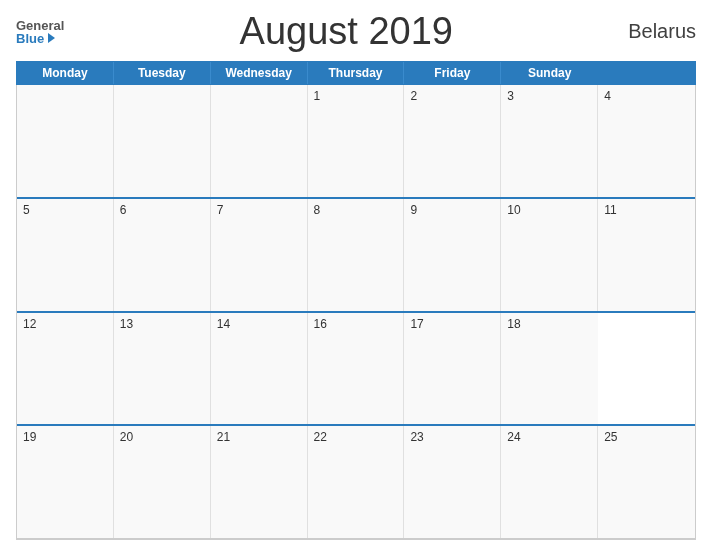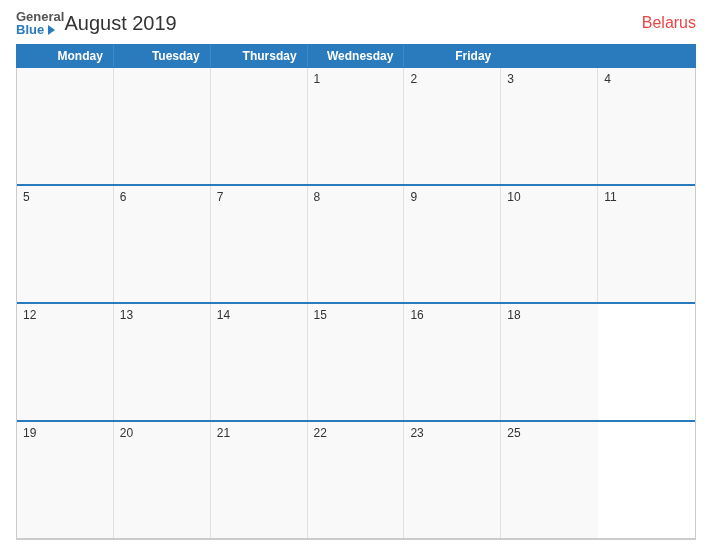"August 2019" .title { font-size: 20px -> 38px; text-align: none -> center }
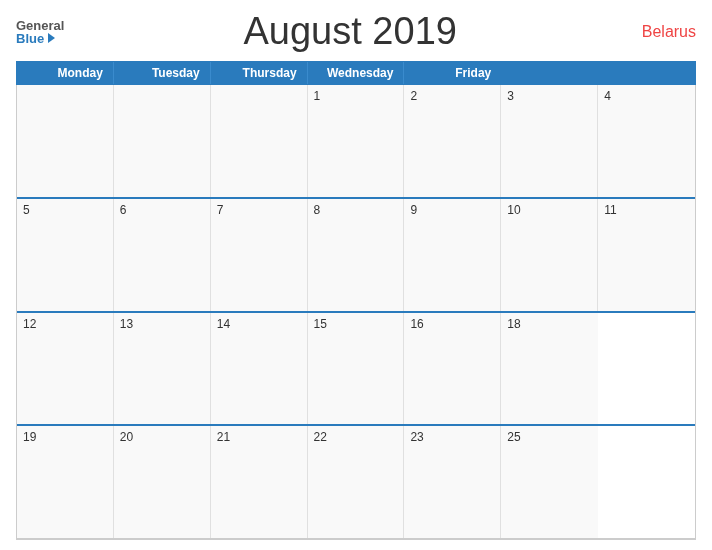"Belarus" .country { color: #ef4444 -> #404040; font-size: 16px -> 20px }
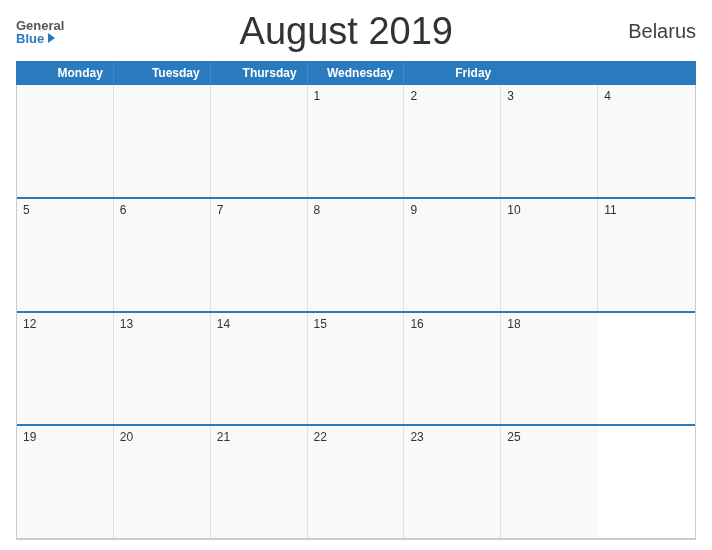"Monday" .cal-header-cell { text-align: right -> center }
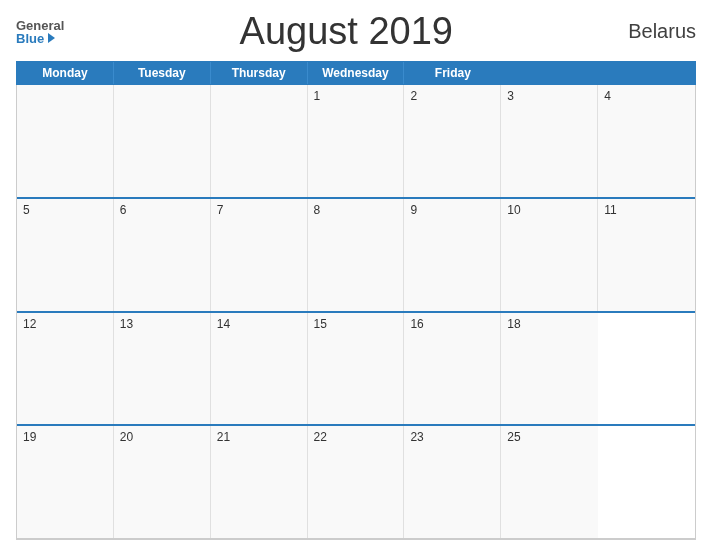"Thursday" div.cal-header-cell { order: before "Wednesday" -> after "Wednesday" }
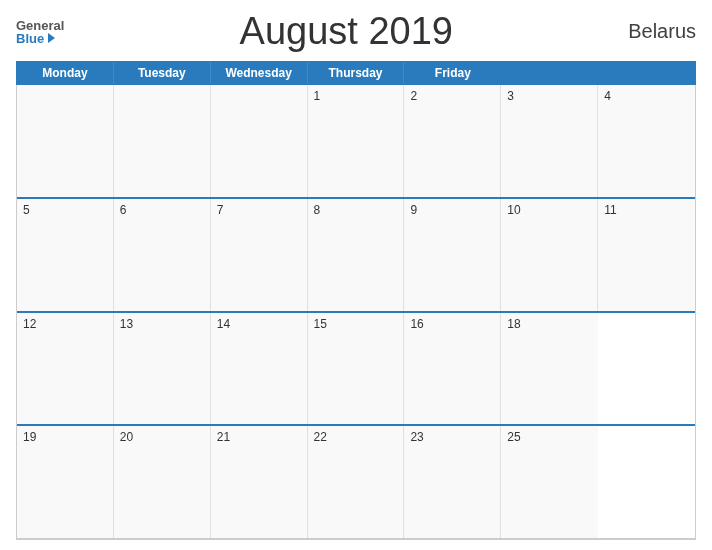"Sunday" div.cal-header-cell { html: none -> <div>Sunday</div> }
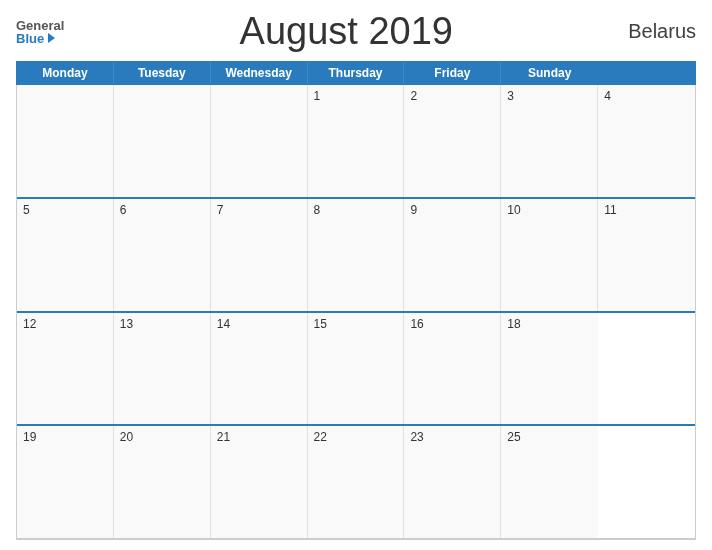"15" div.cal-cell { html: <div> <span>15</span> </div> -> none }
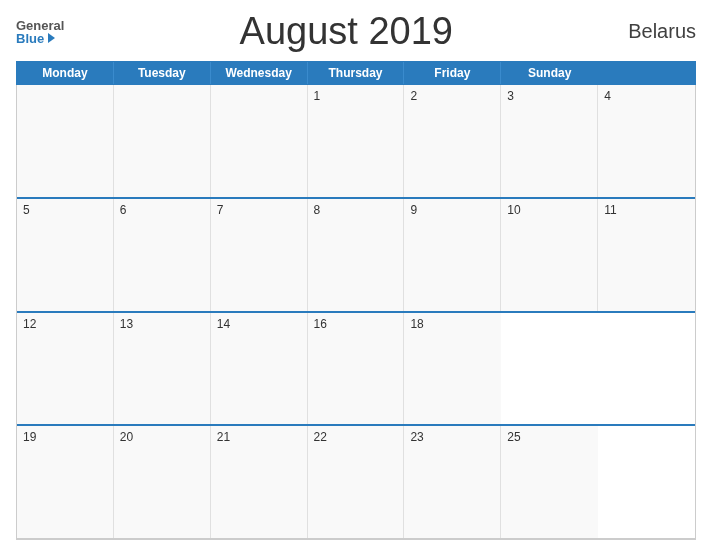"17" div.cal-cell { html: none -> <div> <span>17</span> </div> }
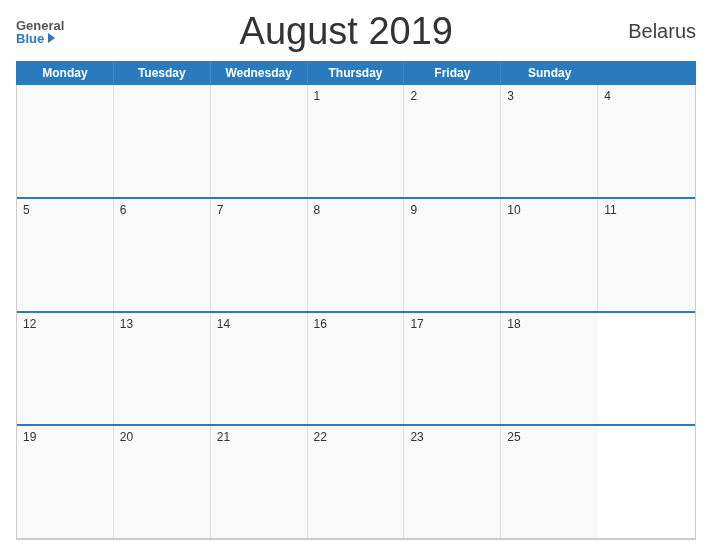"24" div.cal-cell { html: none -> <div> <span>24</span> </div> }
